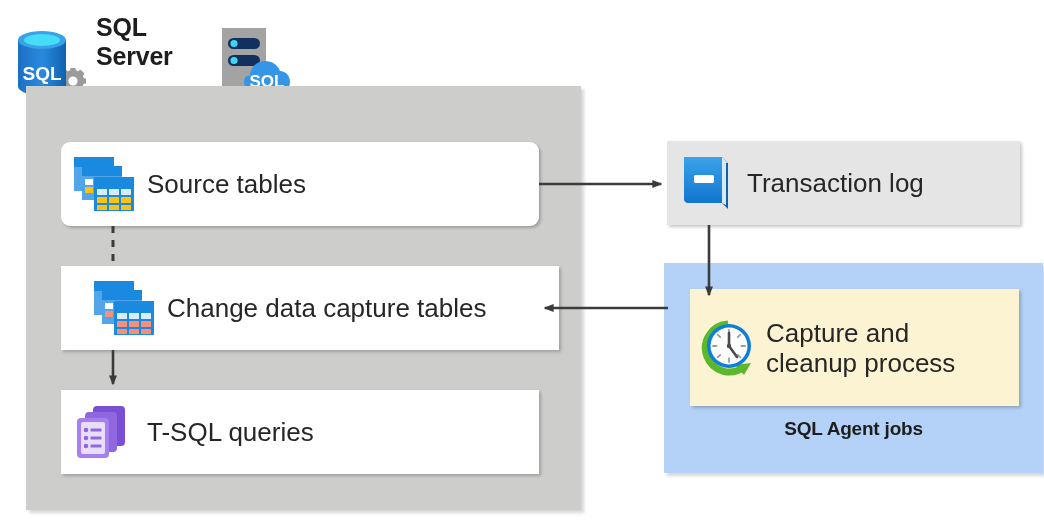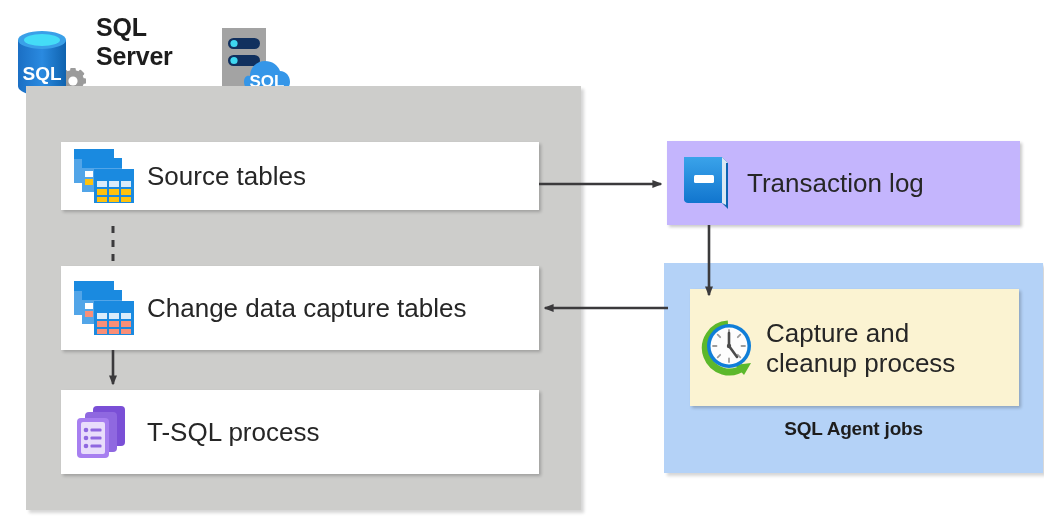"Source tables" div.white-row { border-radius: none -> 9px; height: 68px -> 84px }
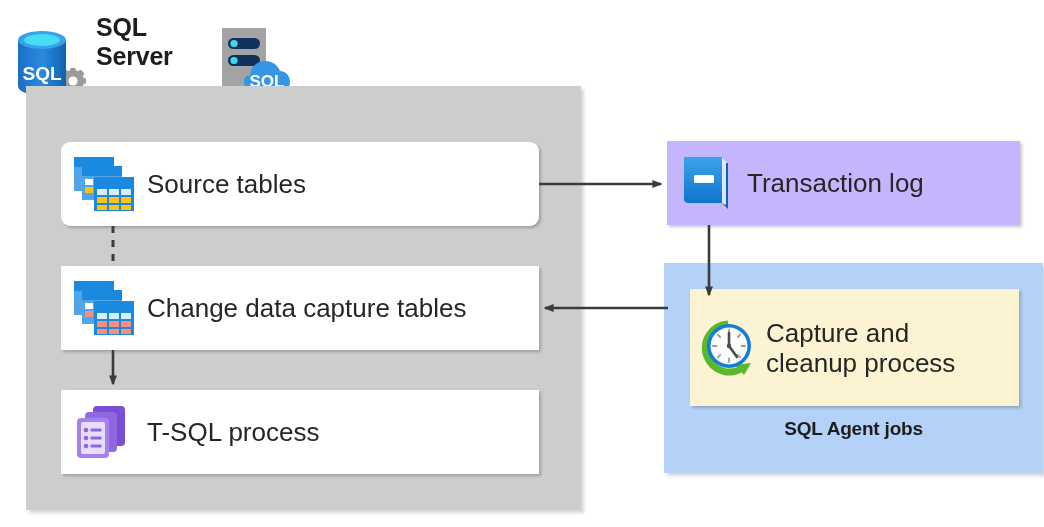"Transaction log" .txlog-box { background: #c4b5fd -> #e5e5e5 }
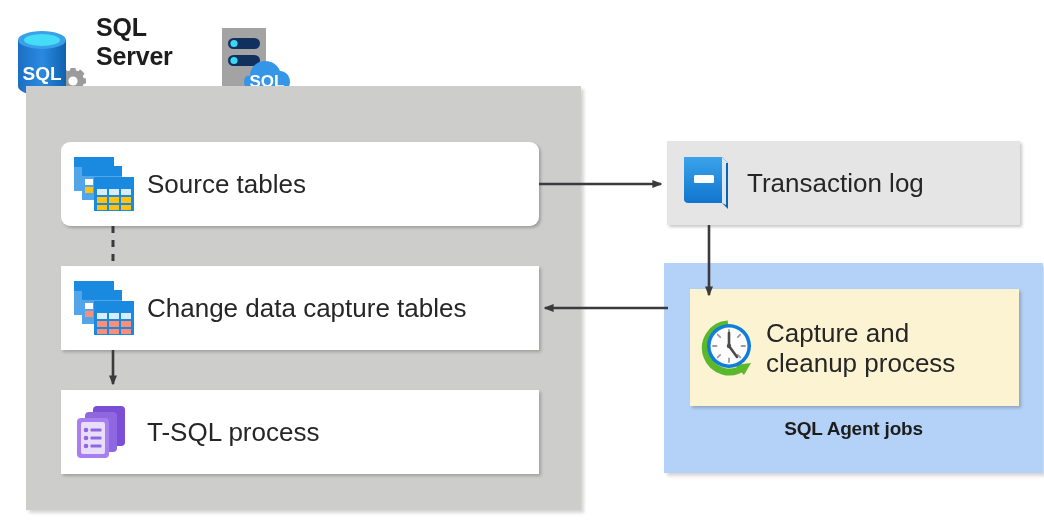"Change data capture tables" div.white-row { padding-left: none -> 20px }
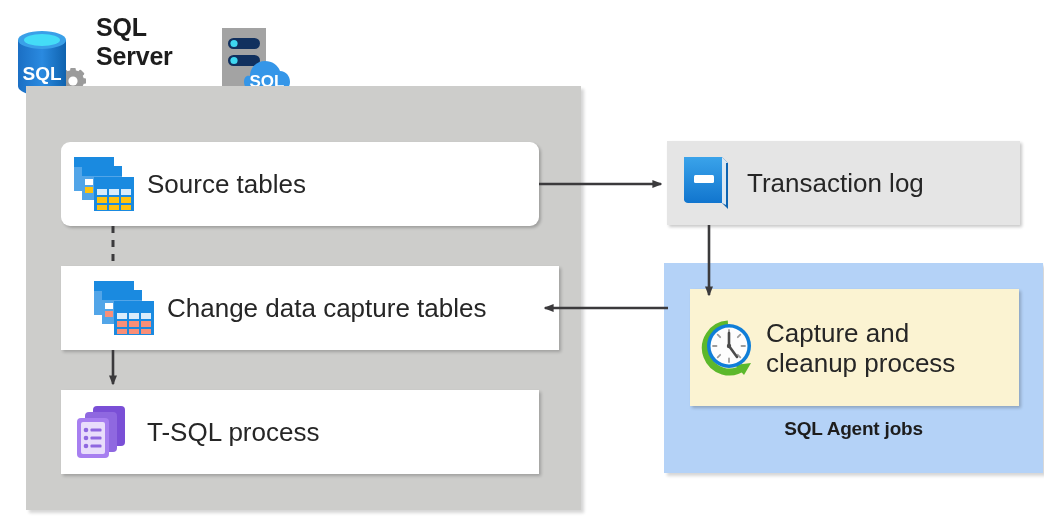"T-SQL process" div.row-label { text: process -> queries }
